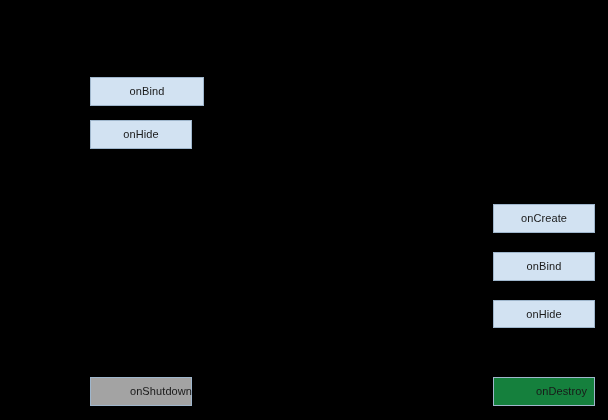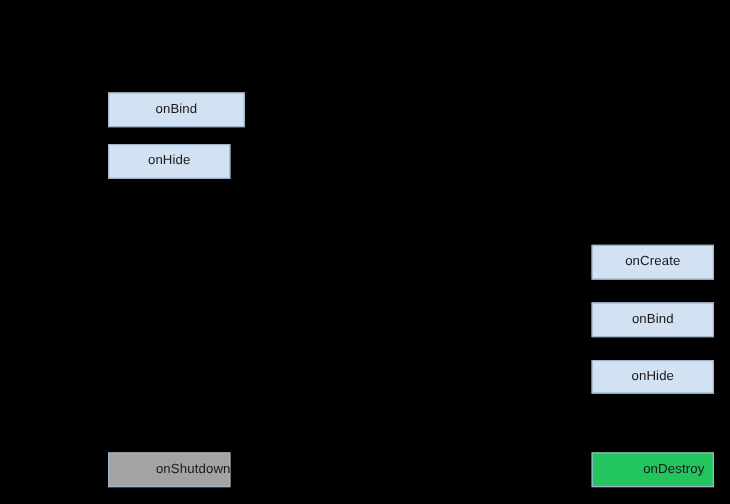"onDestroy" div.node { background: #22c55e -> #15803d }
